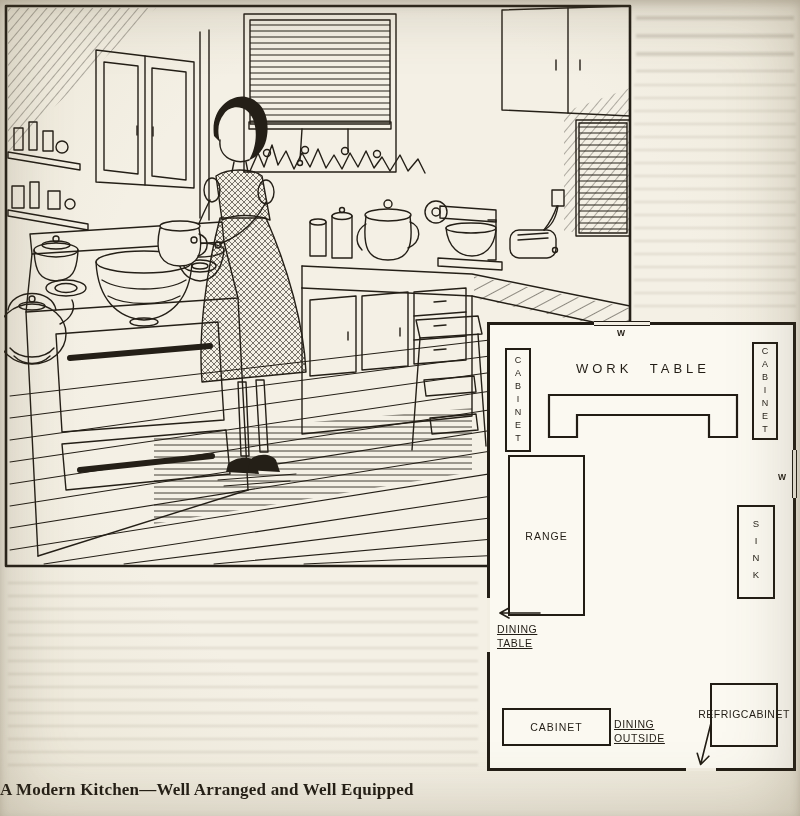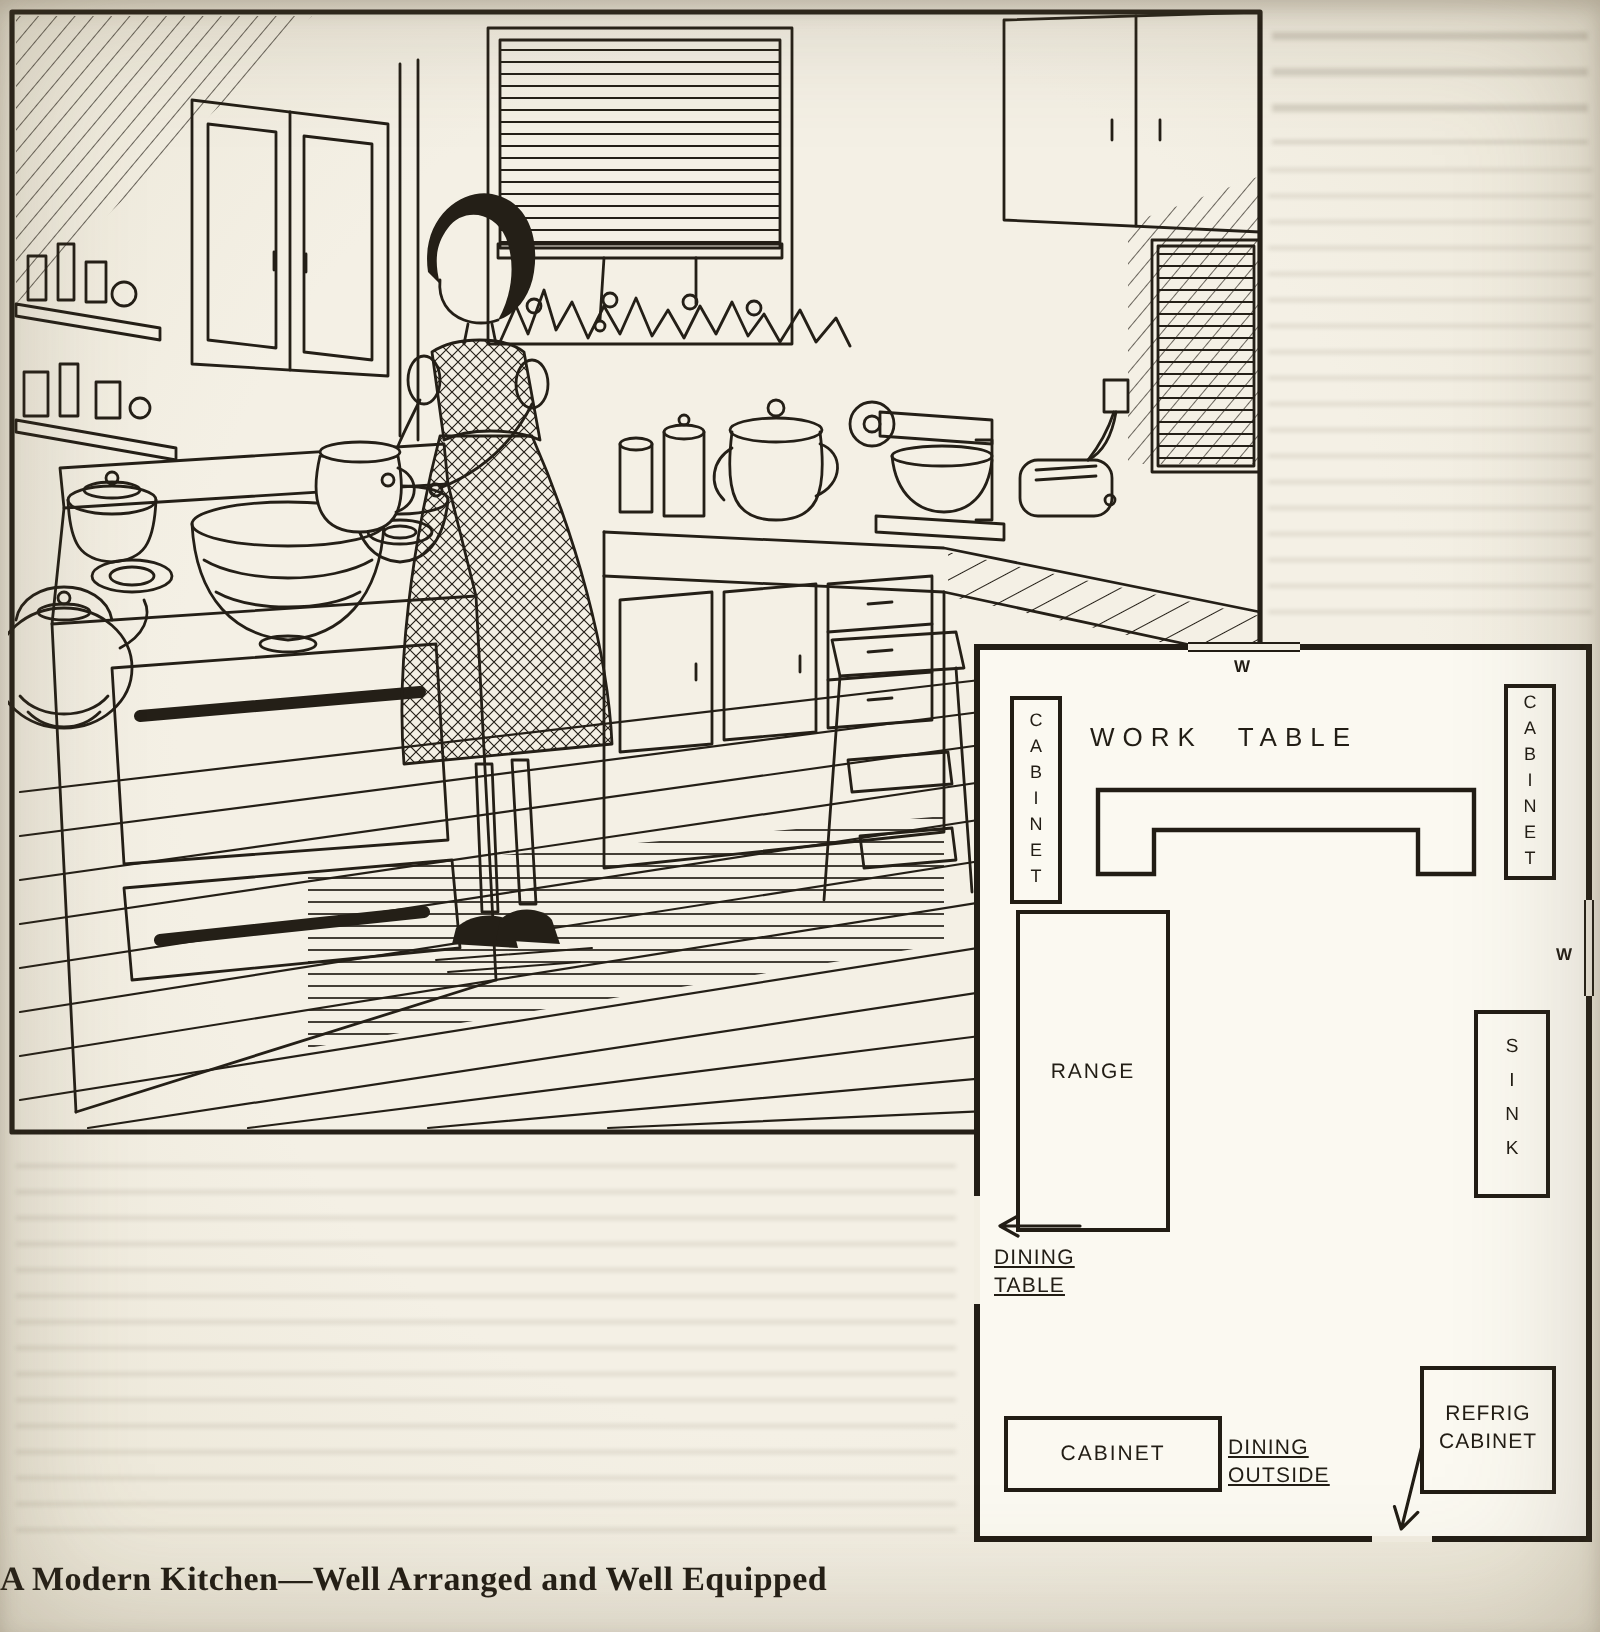"WORK TABLE" .wt-label { text-align: left -> center }
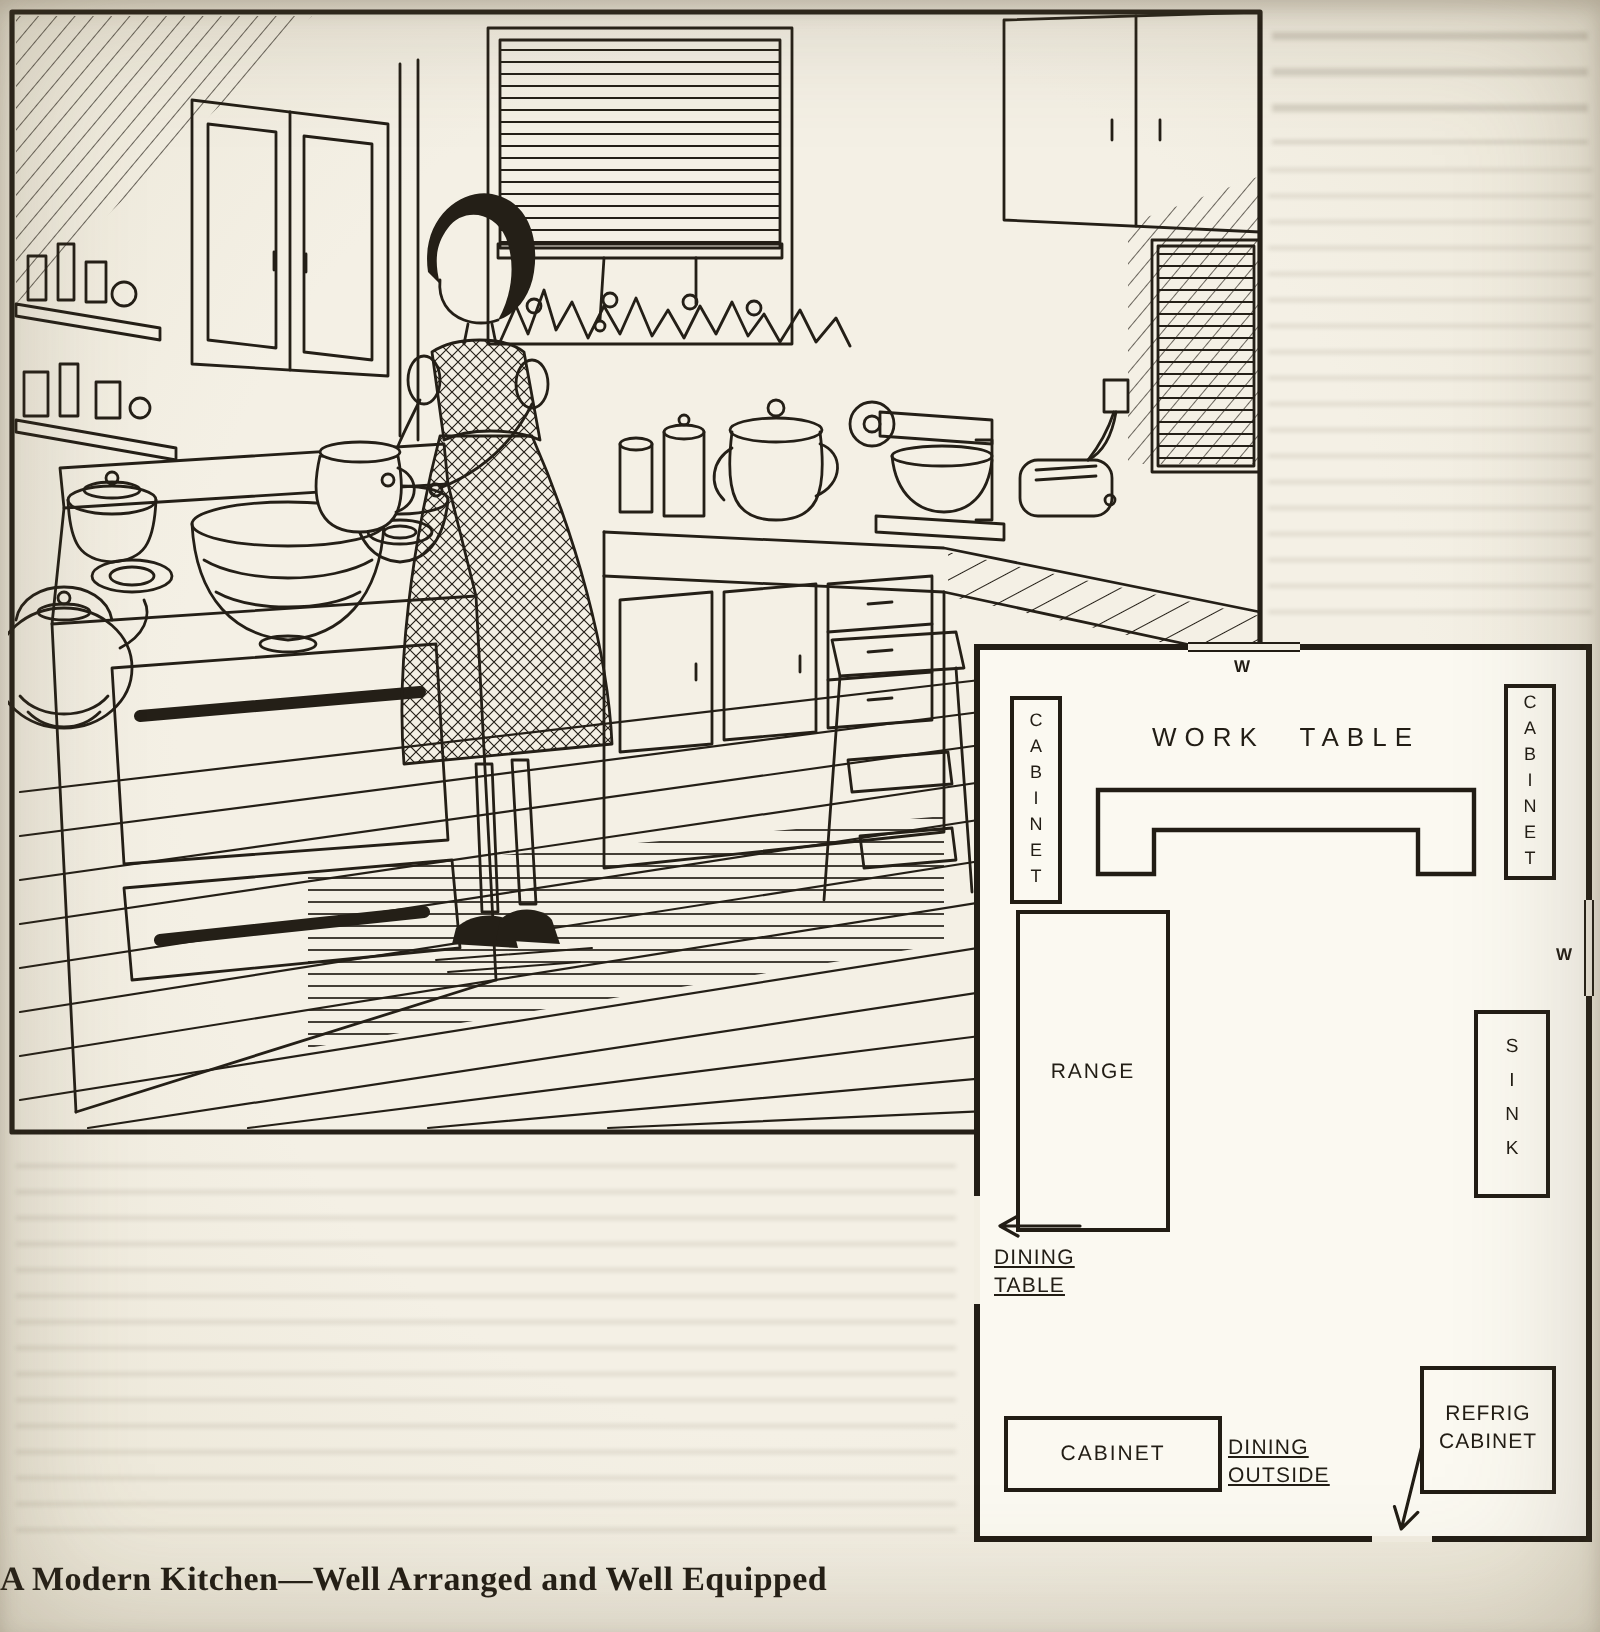"REFRIG" div.pbox { flex-direction: column -> row }
